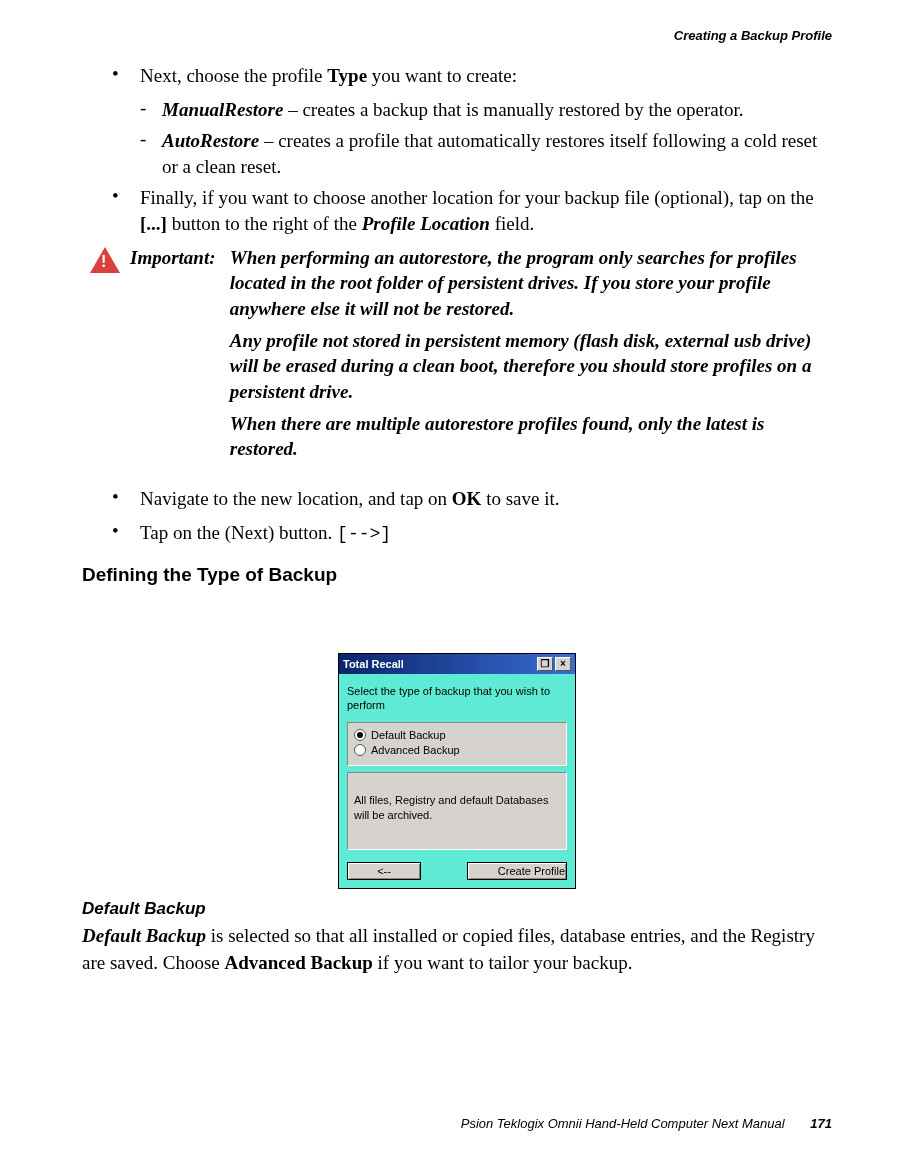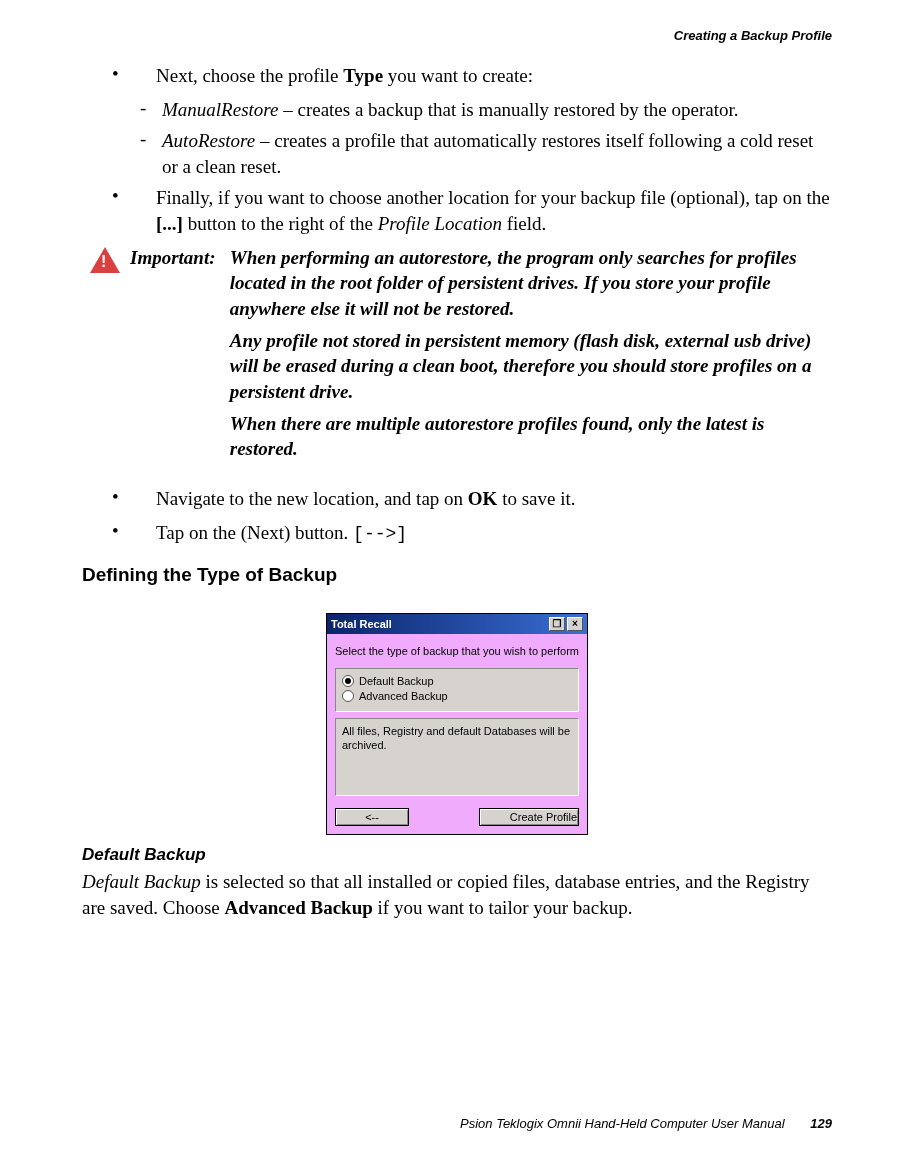"Next, choose the profile Type" .bullet-item .content { margin-left: 16px -> none }
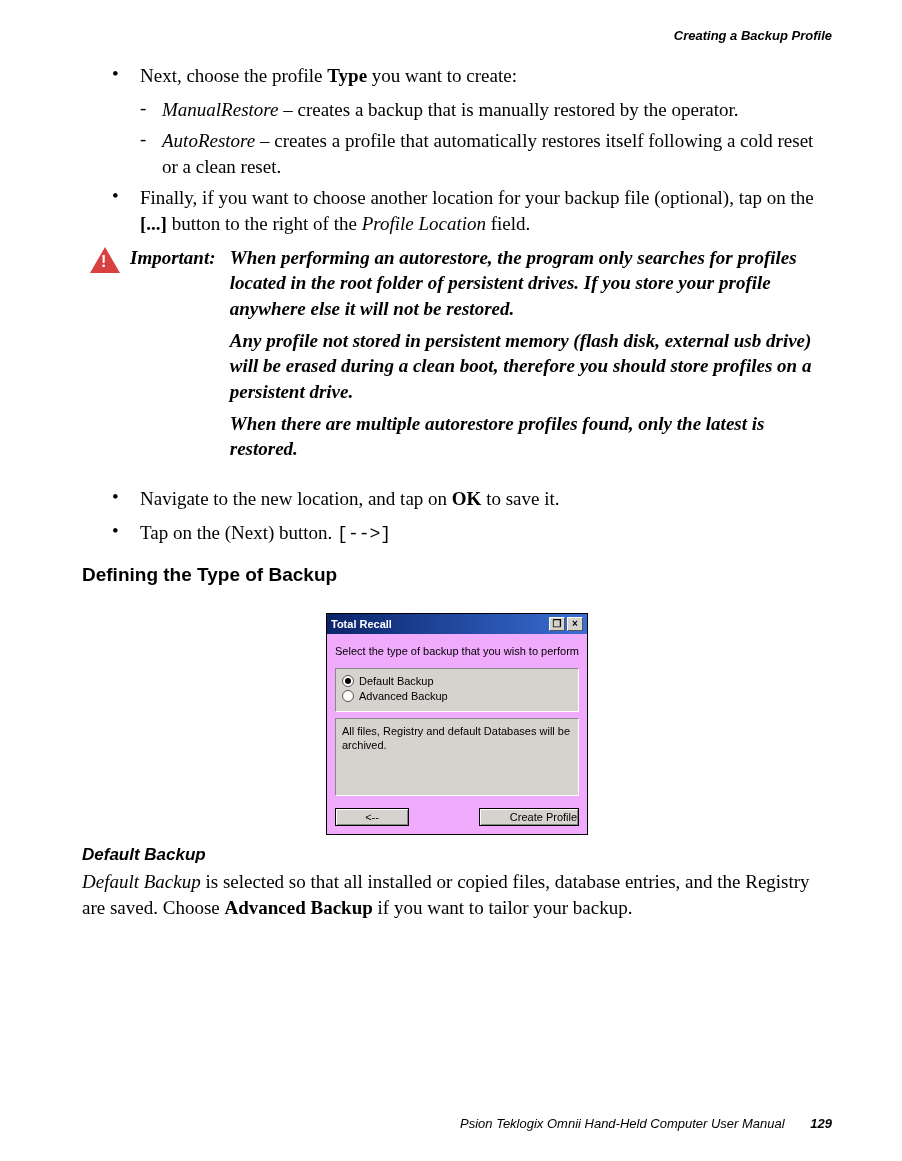"ManualRestore" i { font-weight: none -> bold }
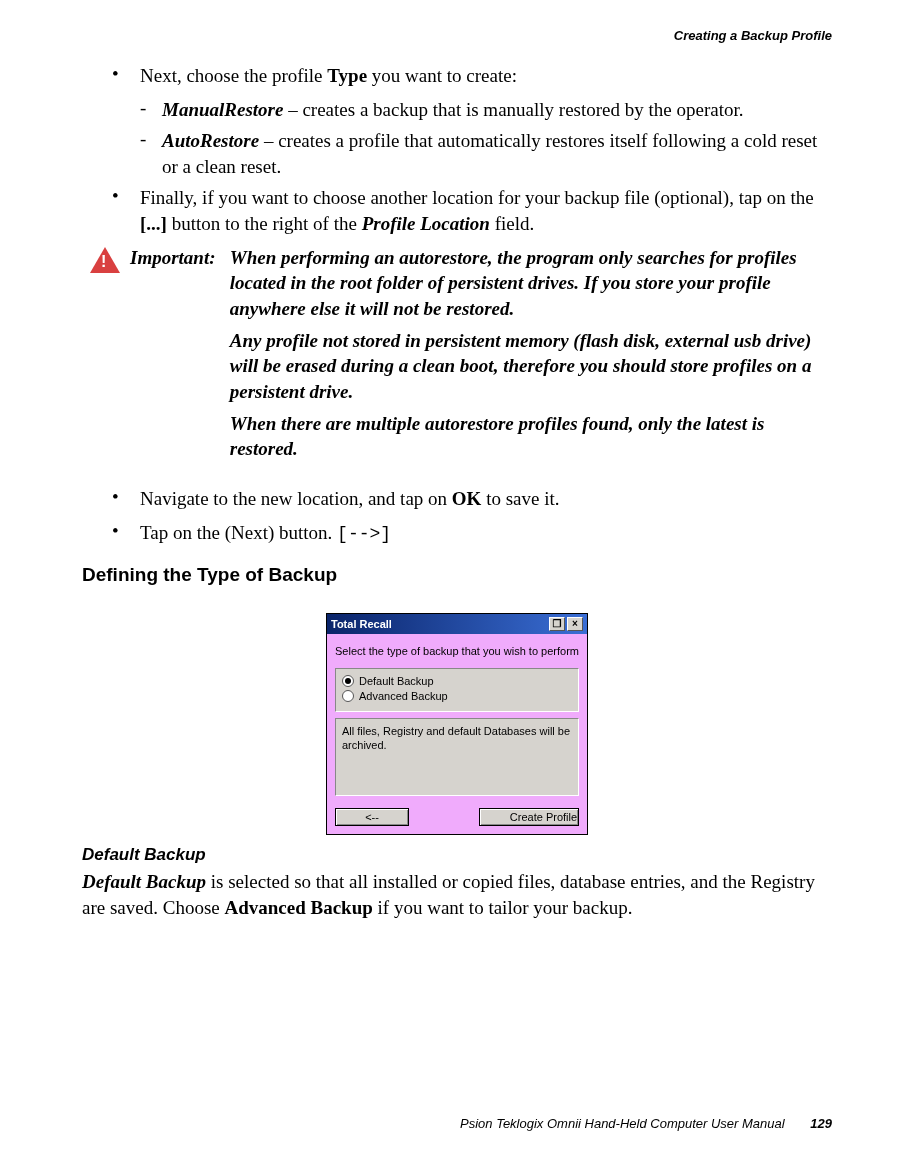"Total Recall" .dialog { background: #f0abfc -> #5eead4; margin-top: none -> 40px; width: 262px -> 238px }
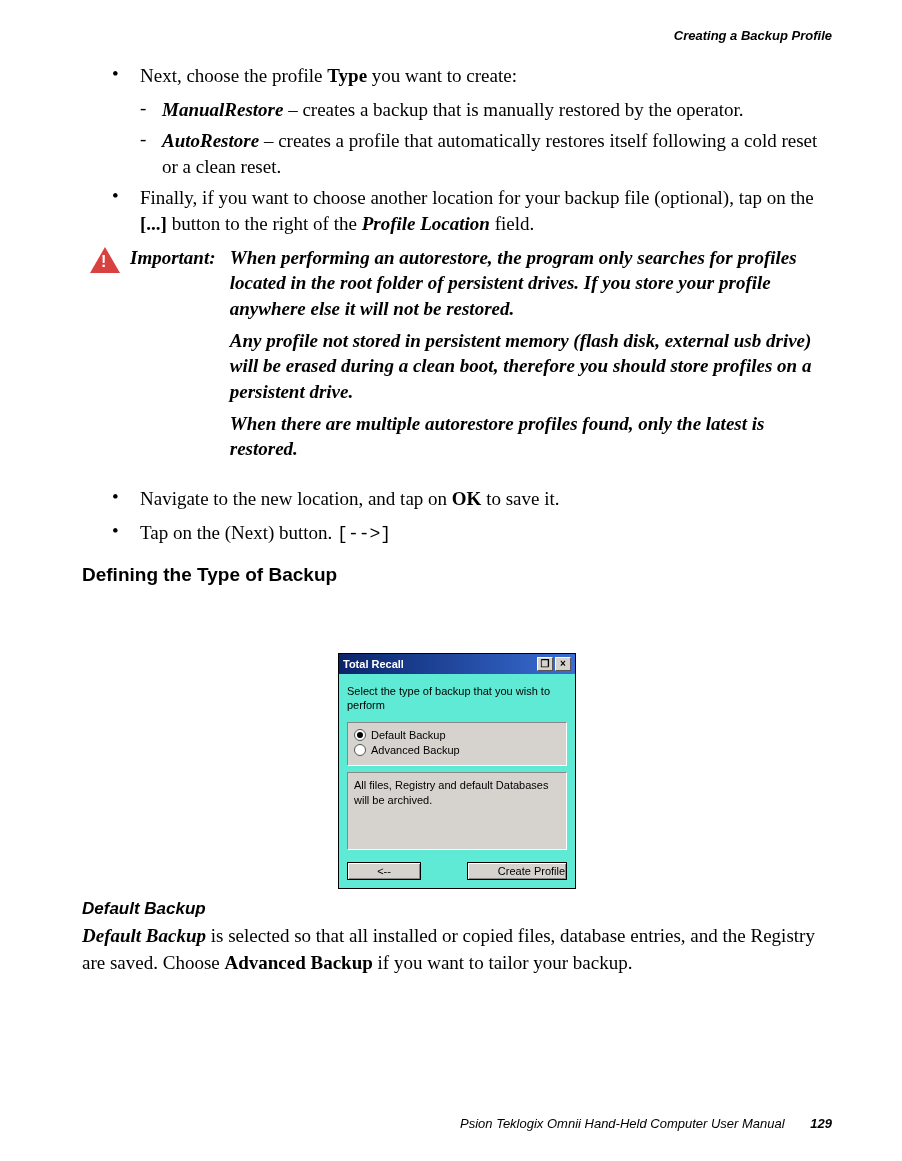"All files, Registry and default" .desc-box { padding: 5px 6px -> 20px 6px }
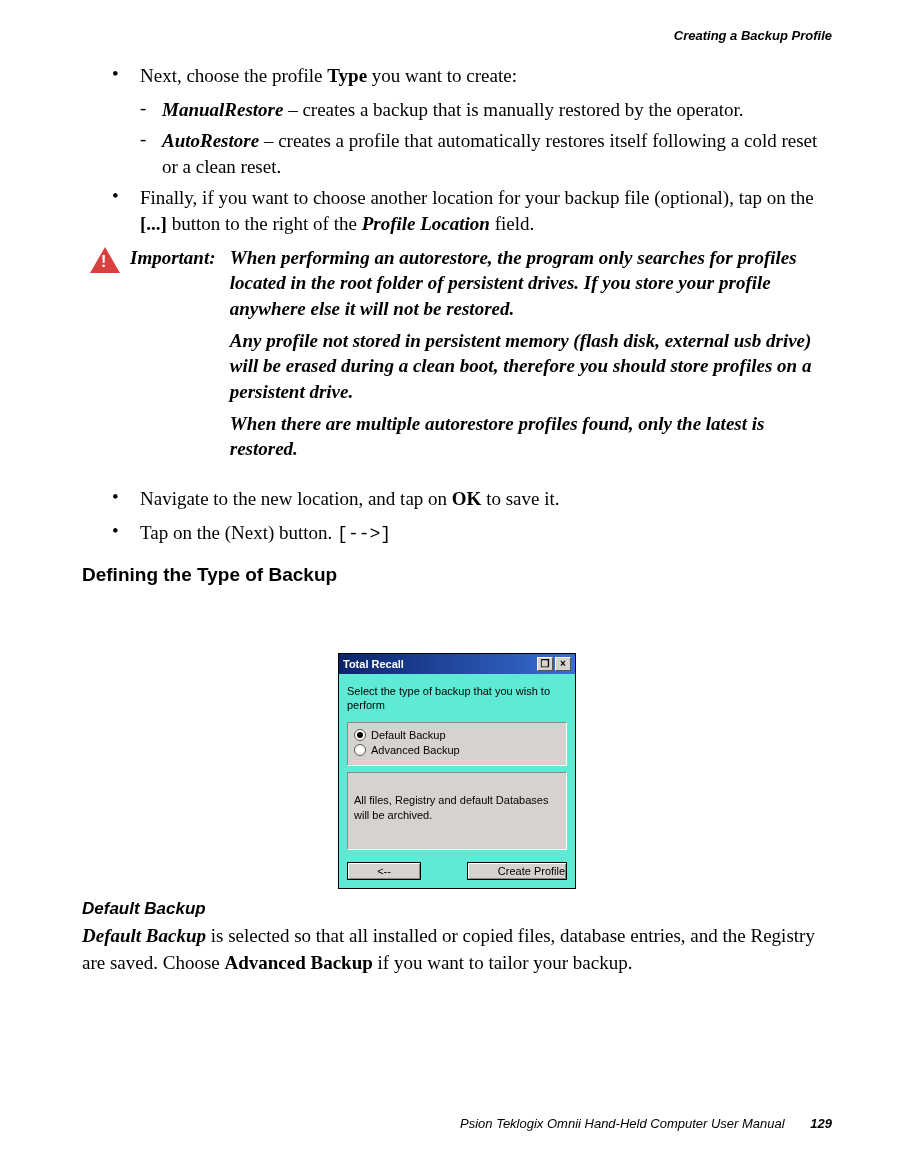"Psion Teklogix Omnii Hand-Held Computer" span { text: User -> Next }
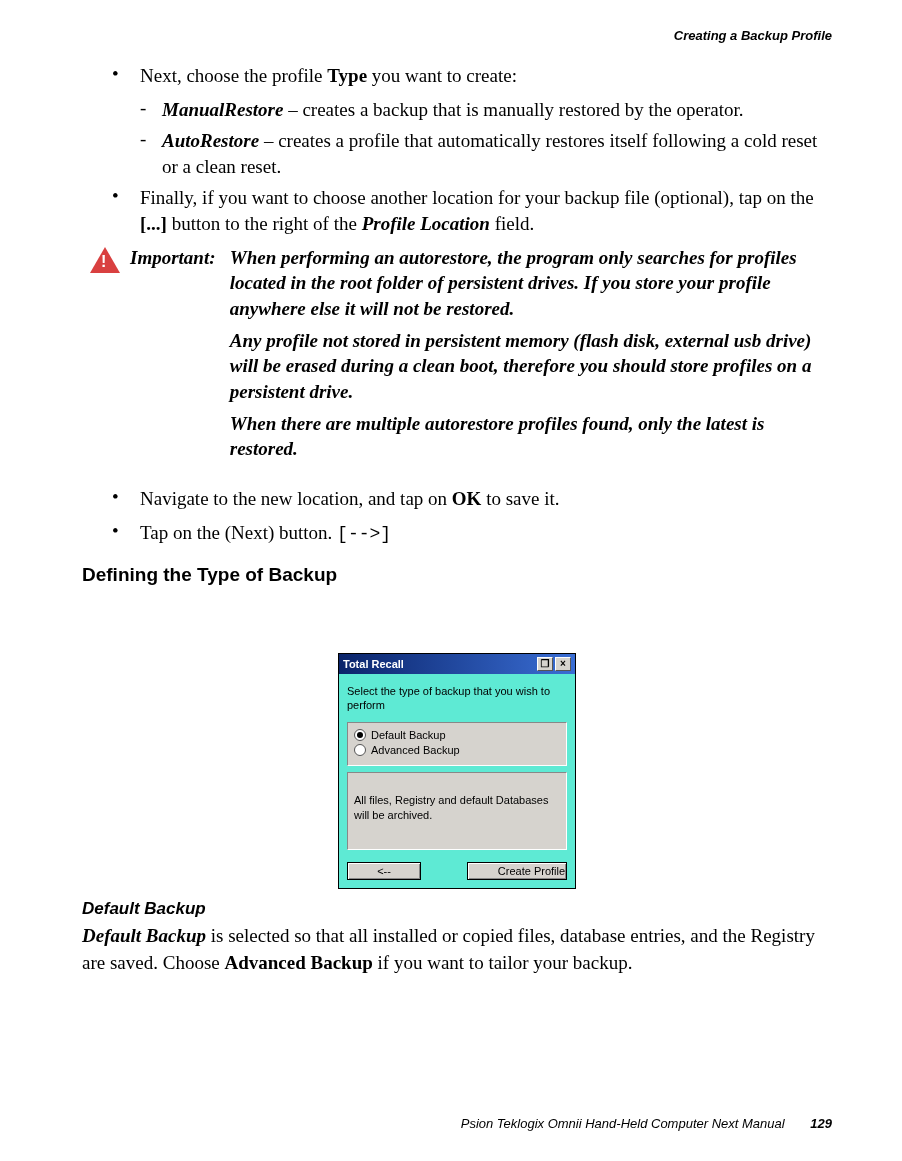"129" span.page-num { text: 129 -> 171 }
